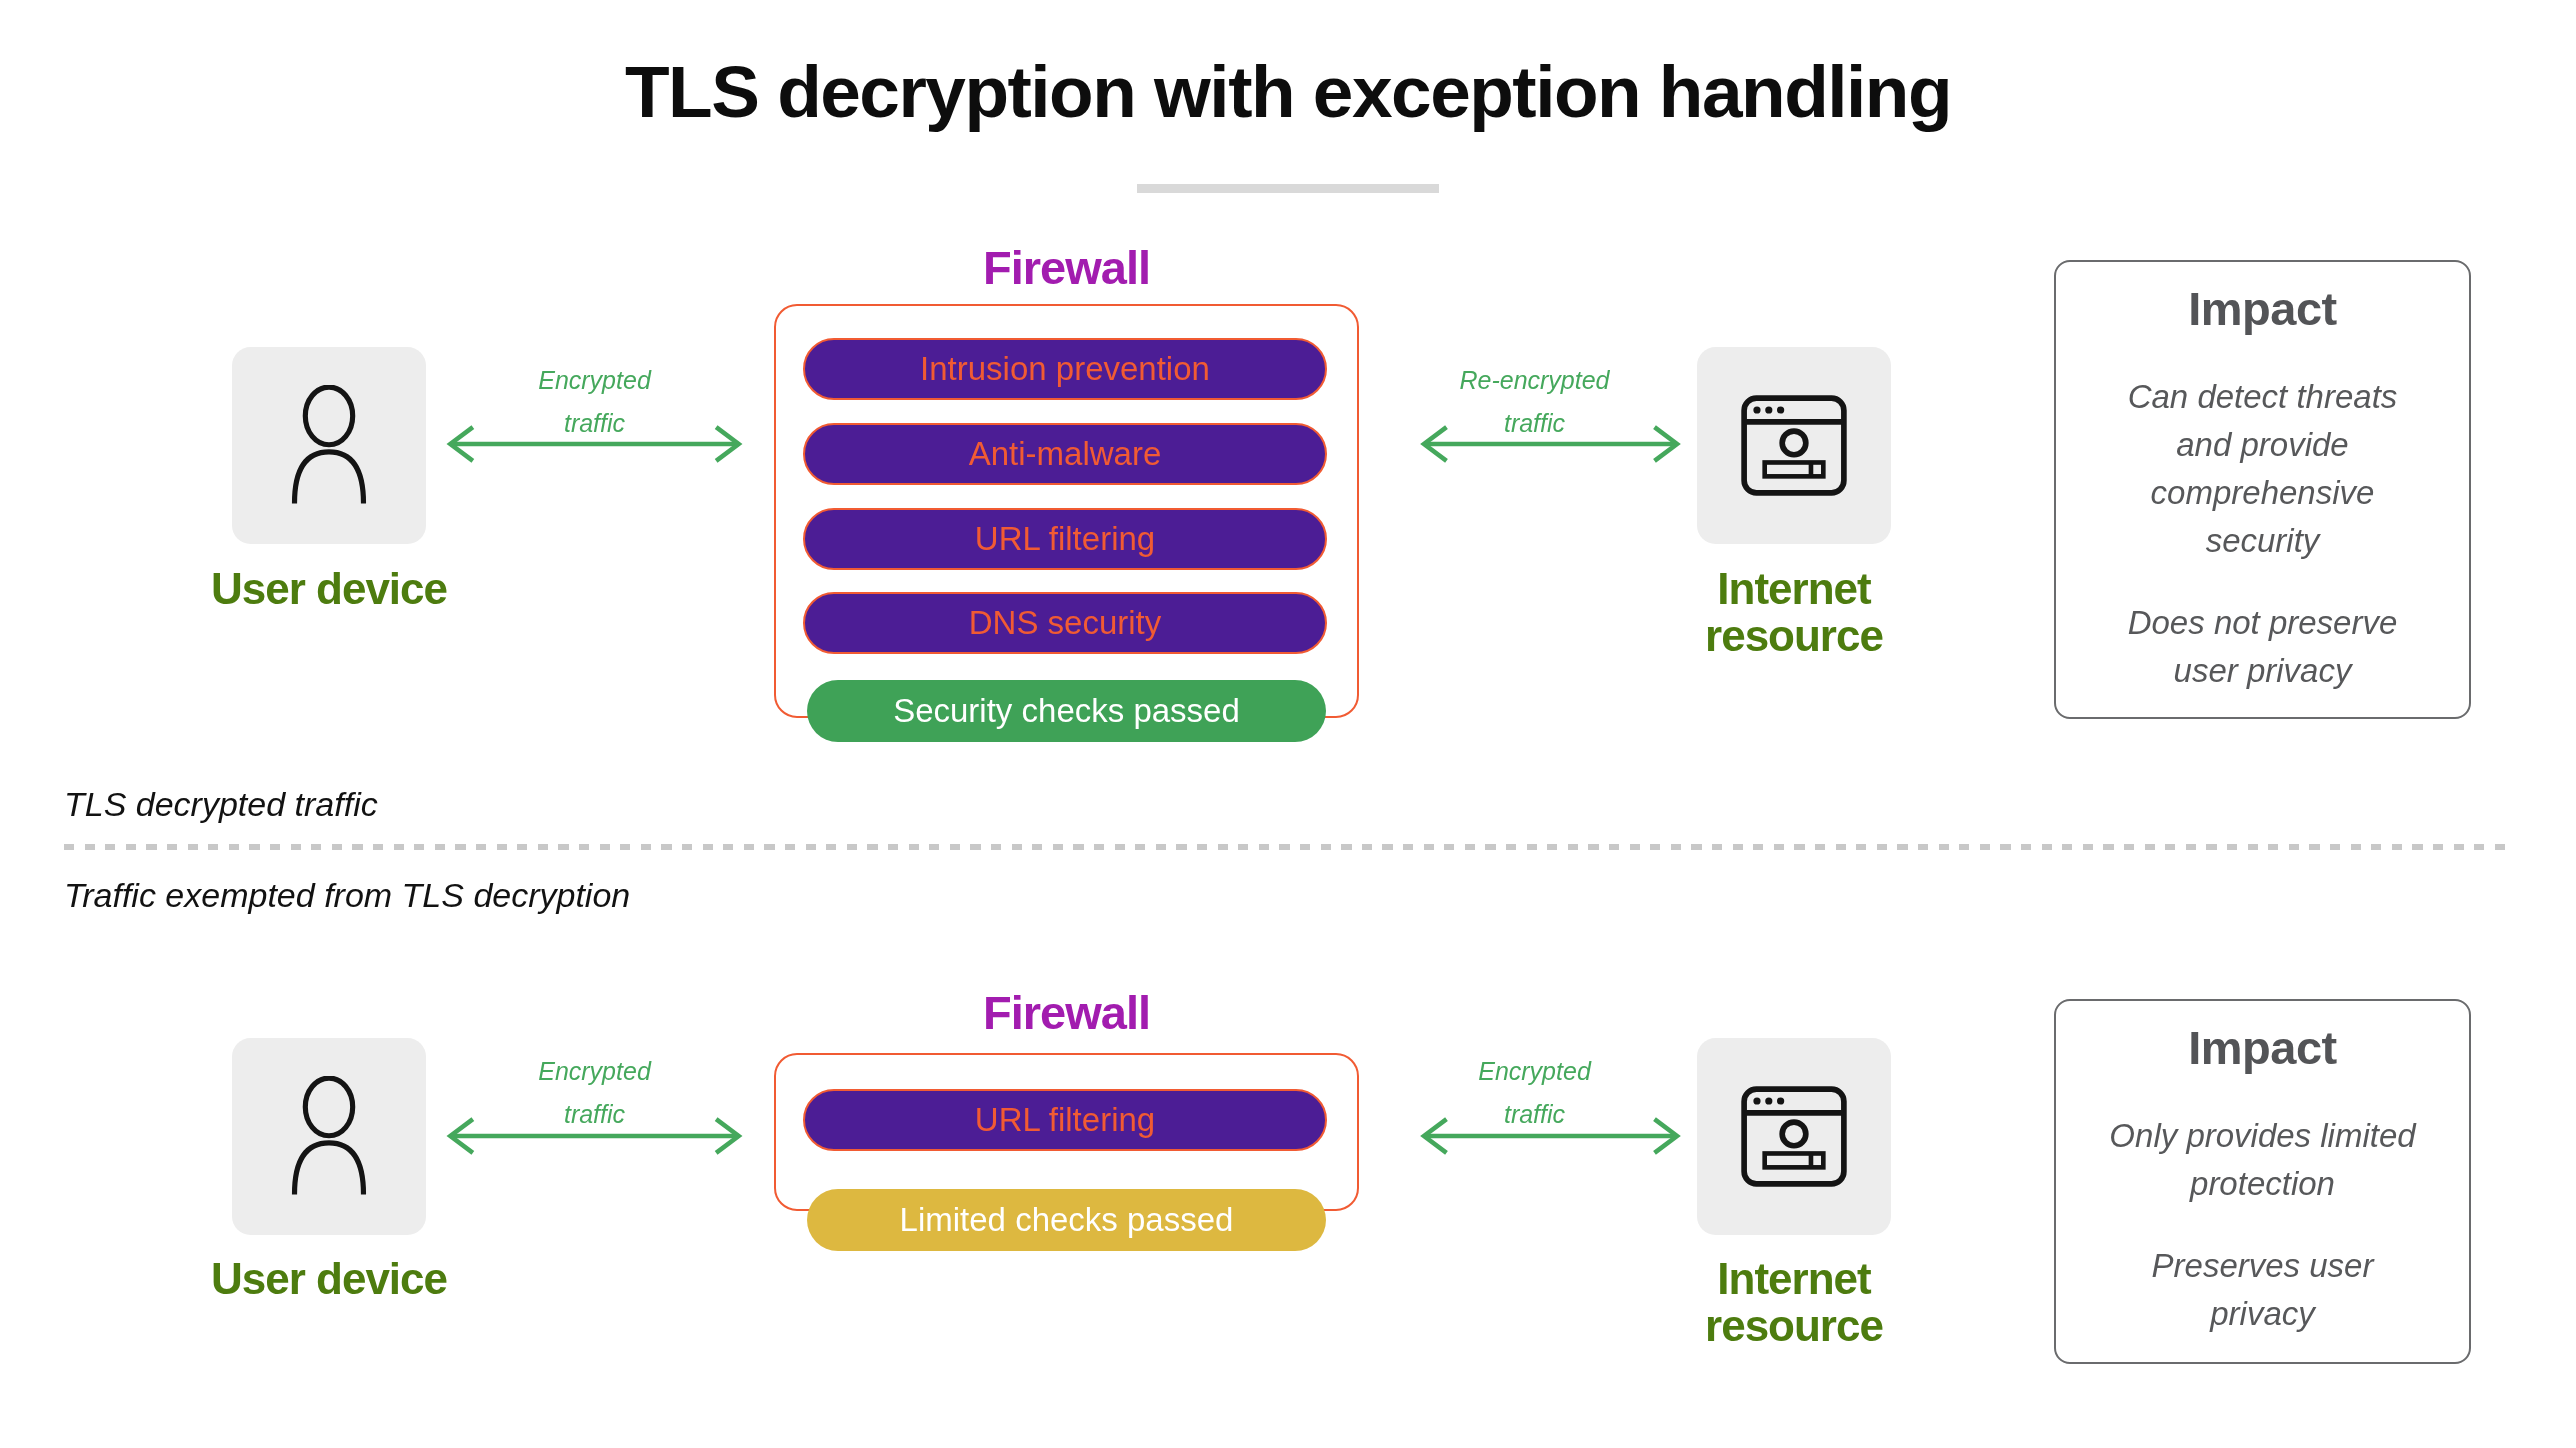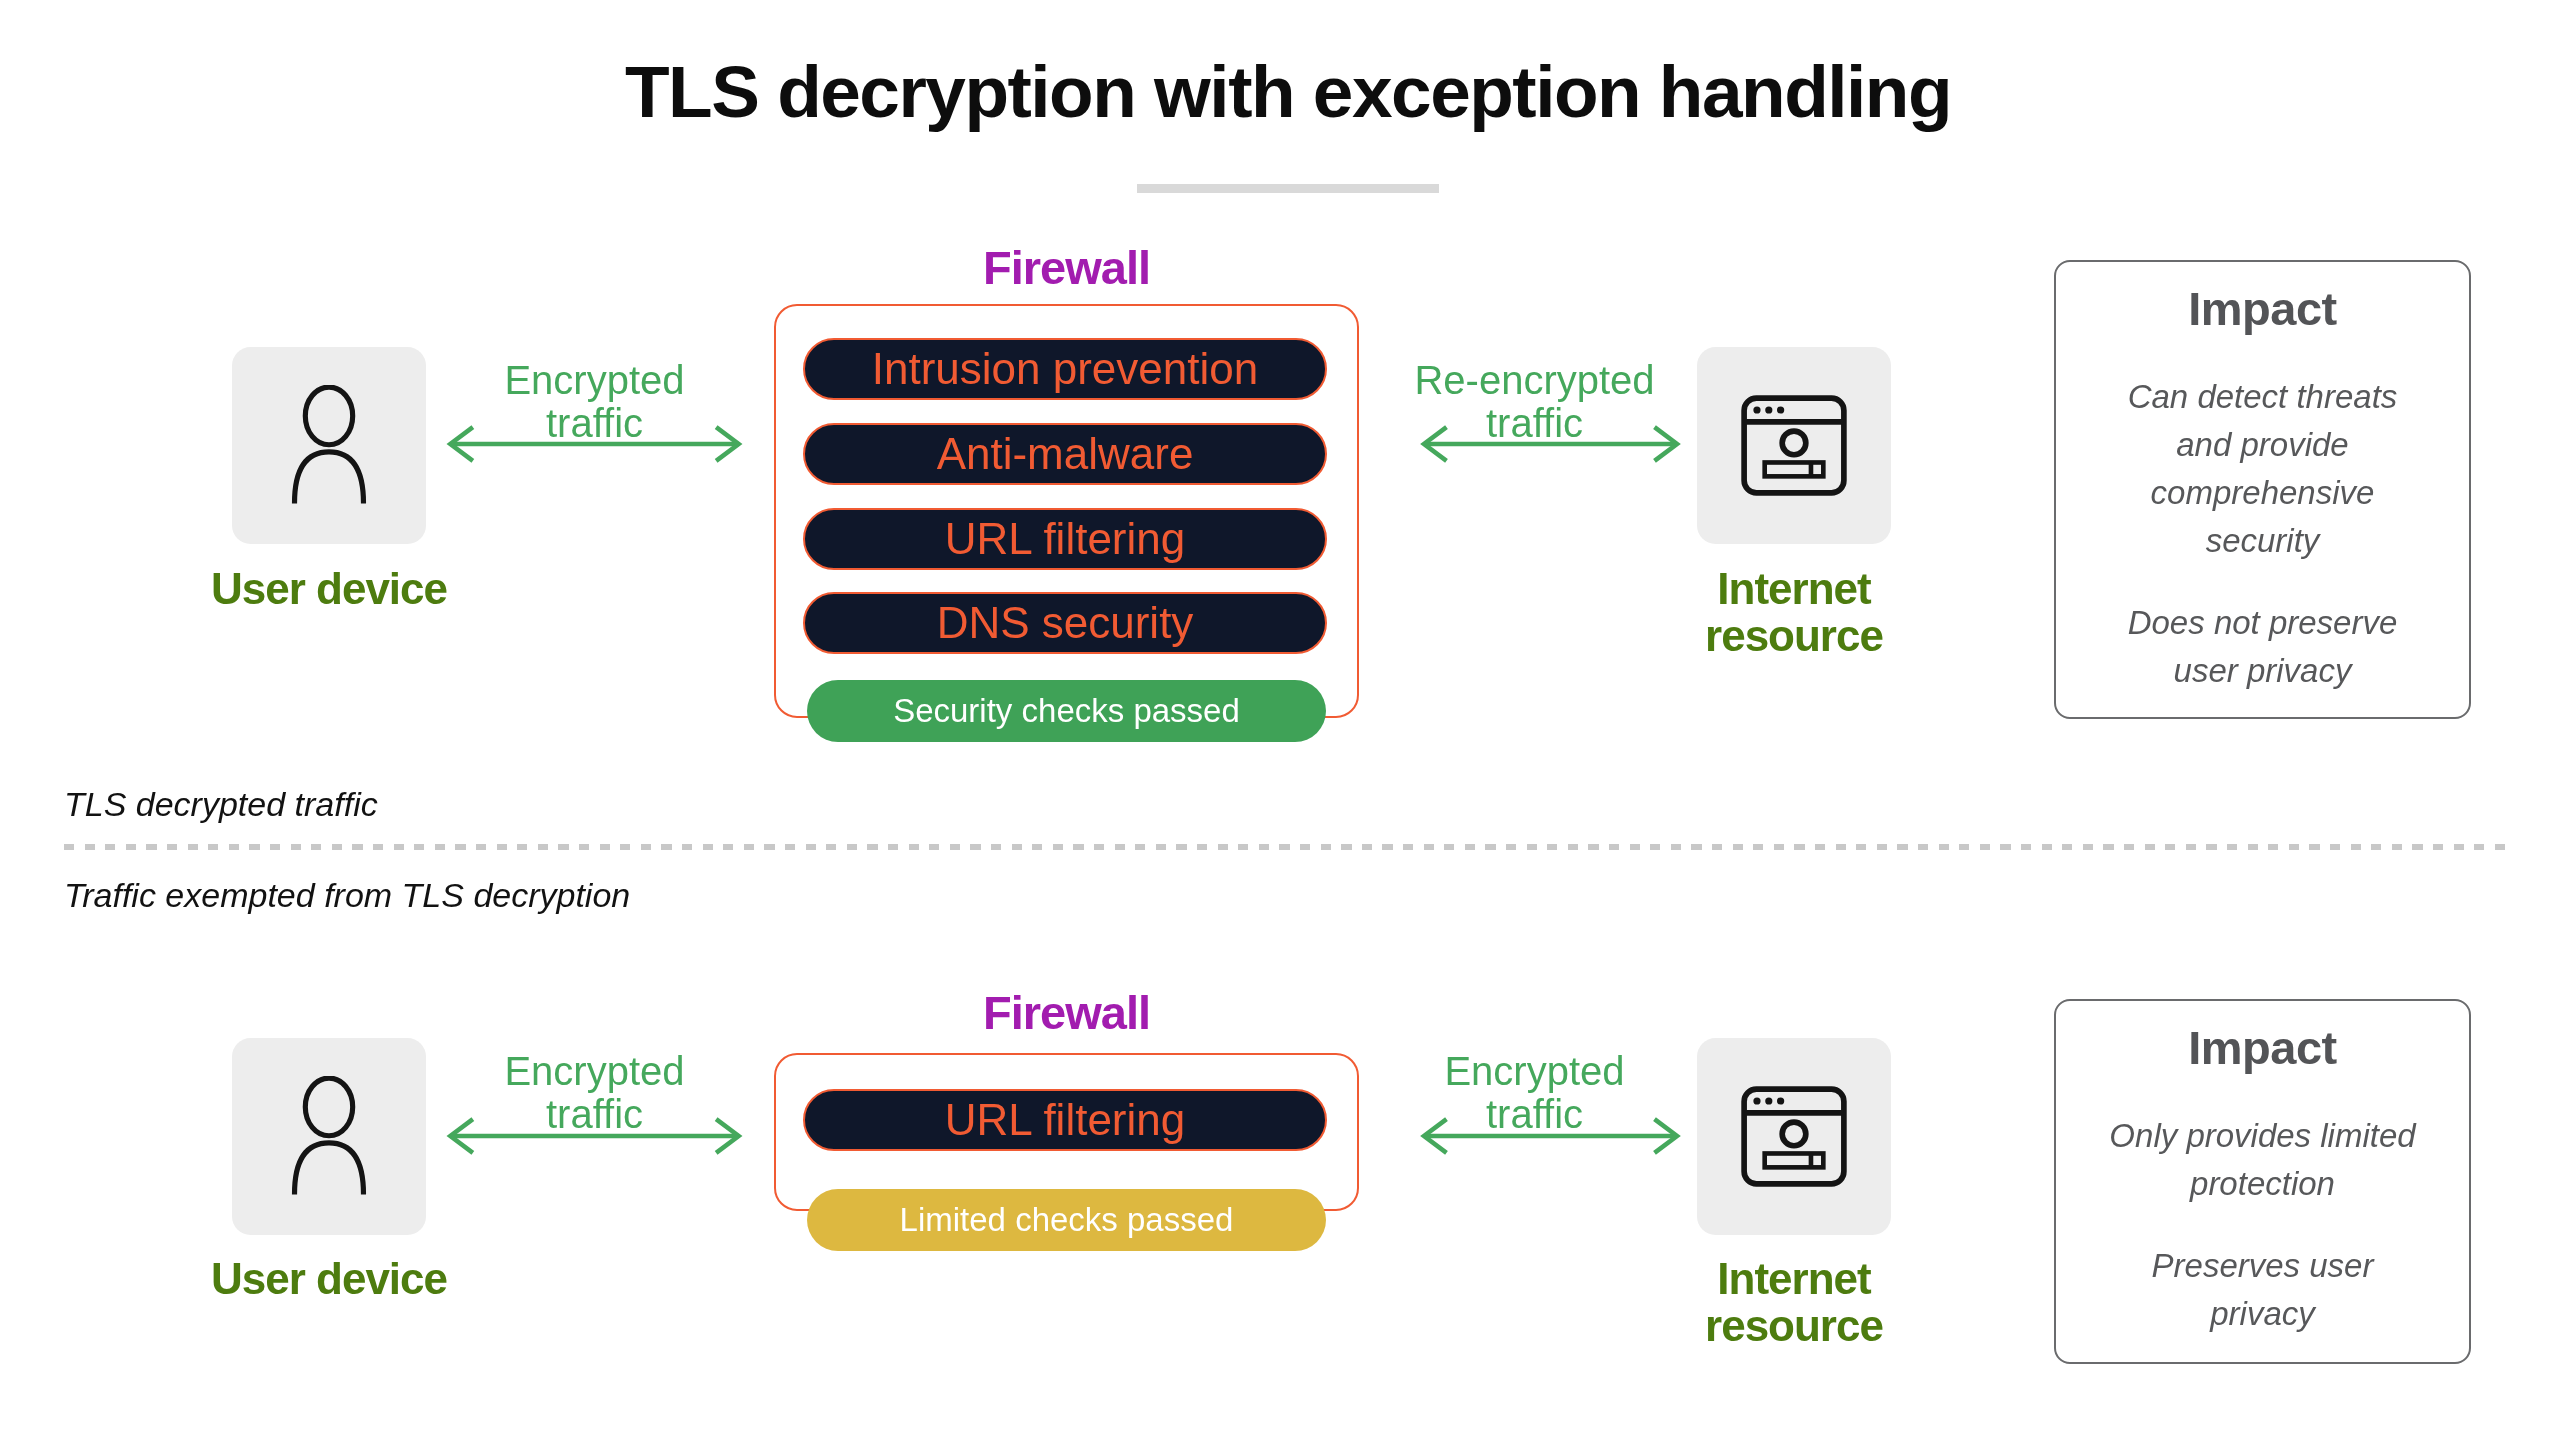"Encrypted" .traffic-label { font-size: 40px -> 25px; font-style: none -> italic }
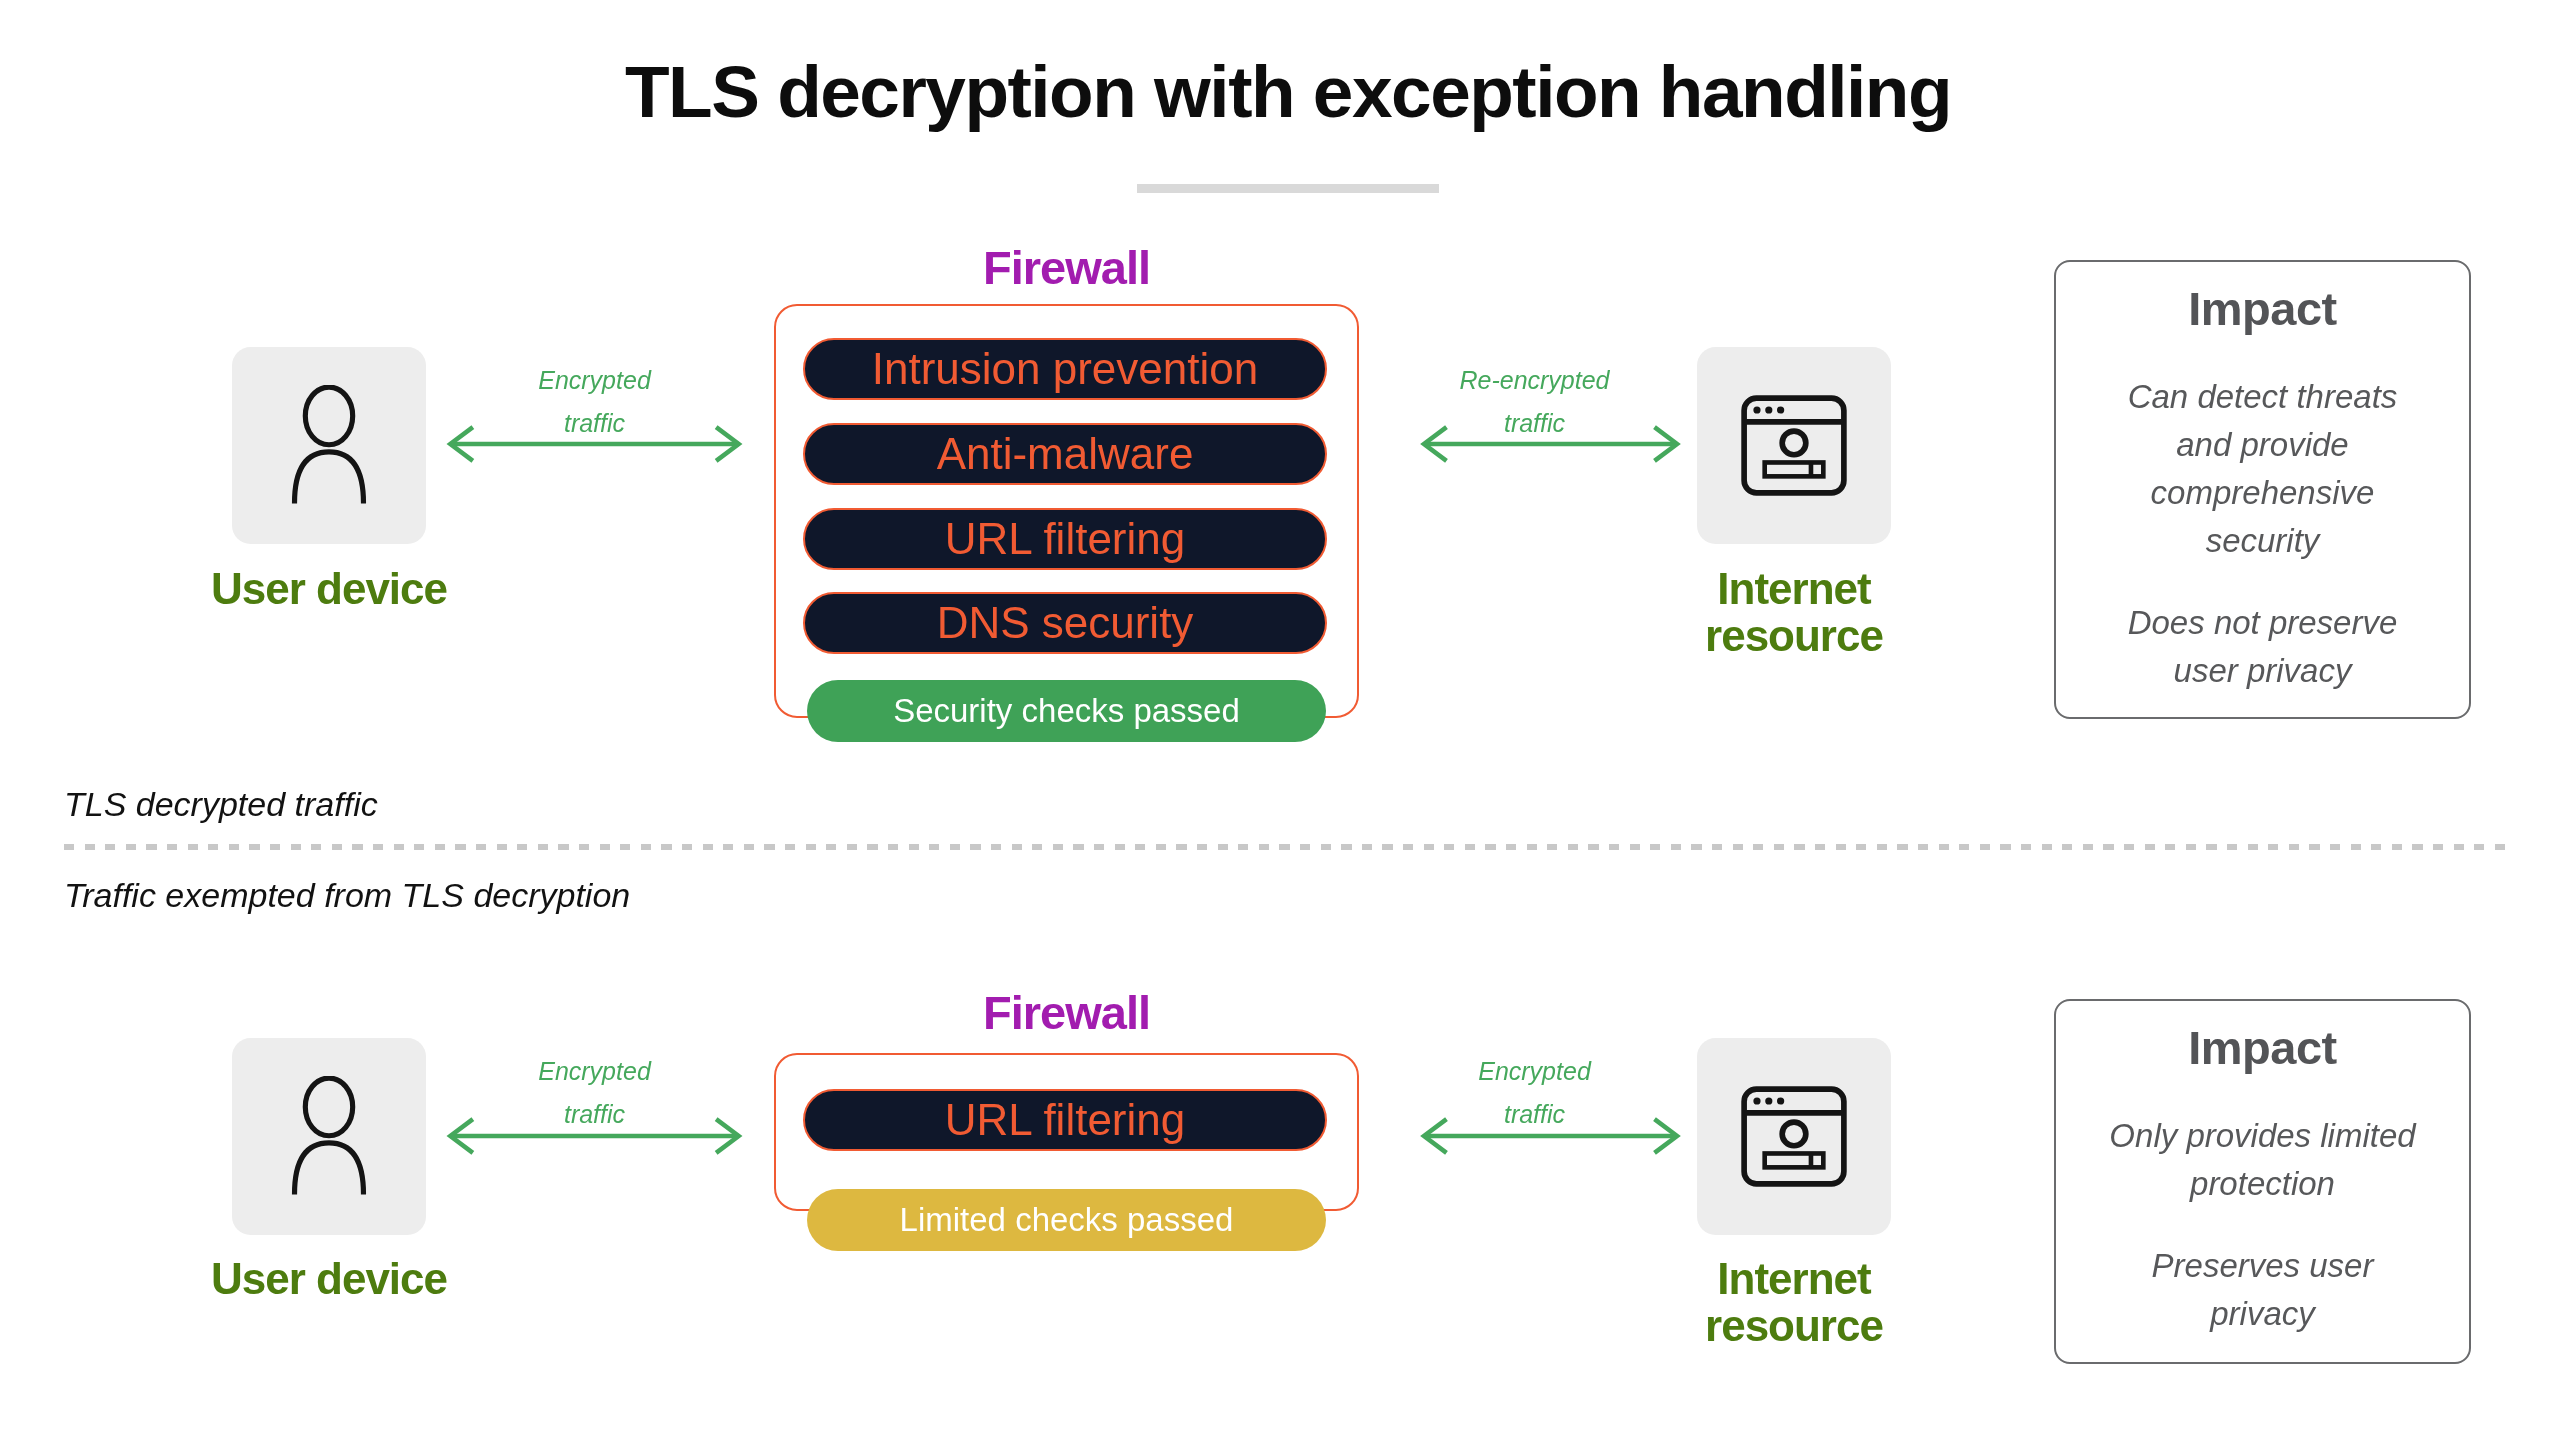"Intrusion prevention" .pill { background: #0f172a -> #4c1d95; font-size: 44px -> 33px }
